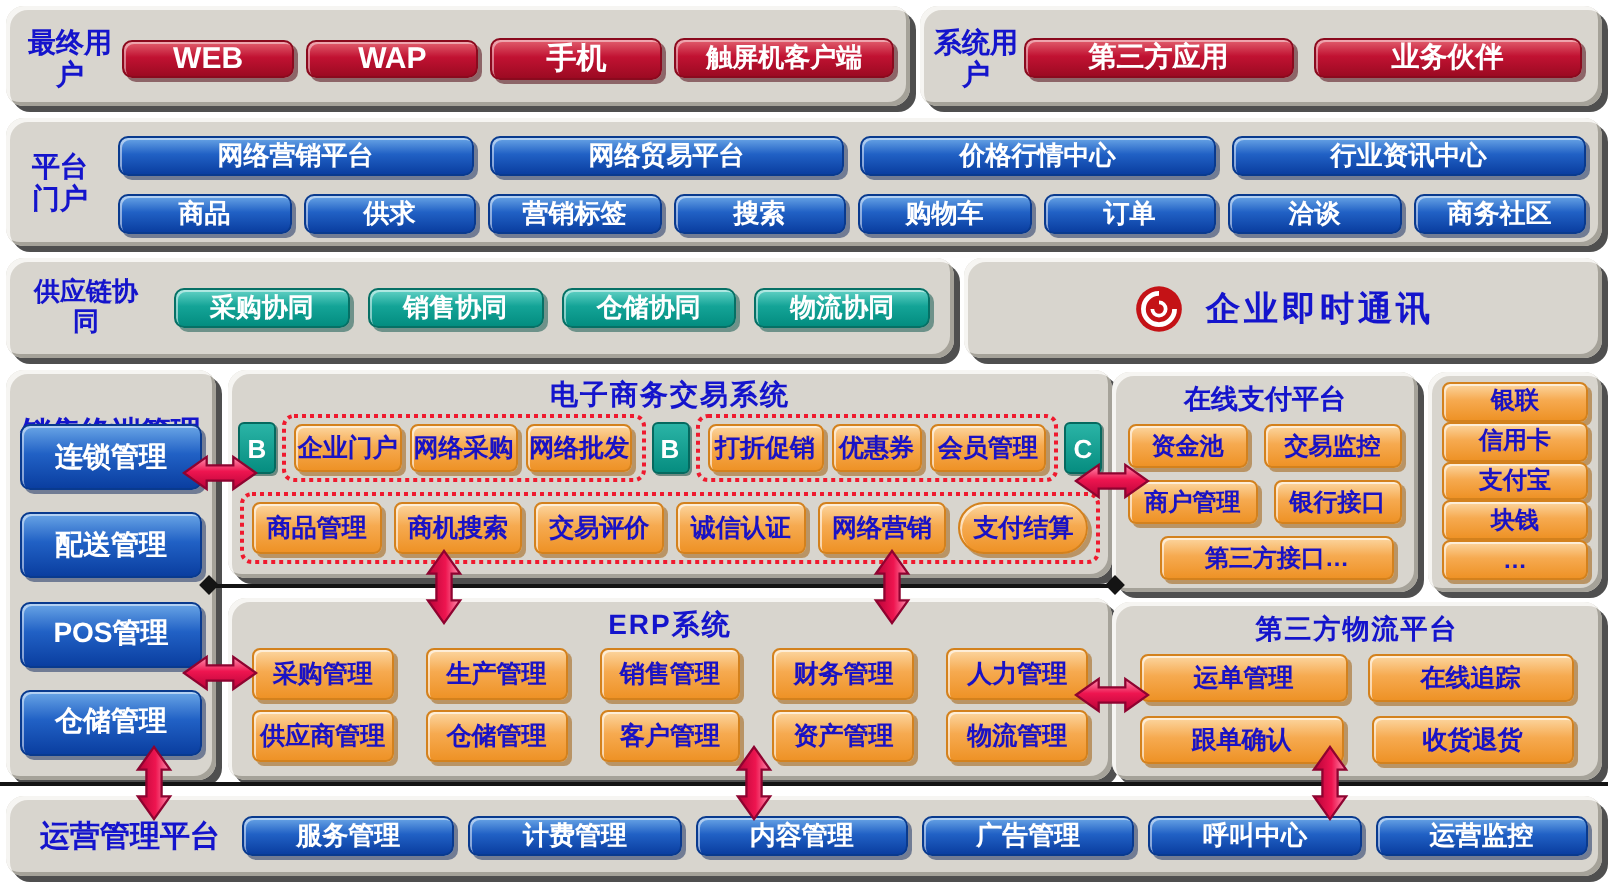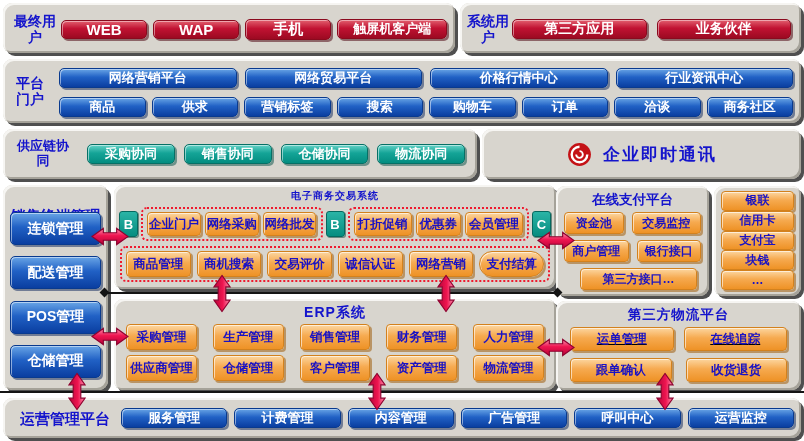"电子商务交易系统" div.title { font-size: 10px -> 14px }
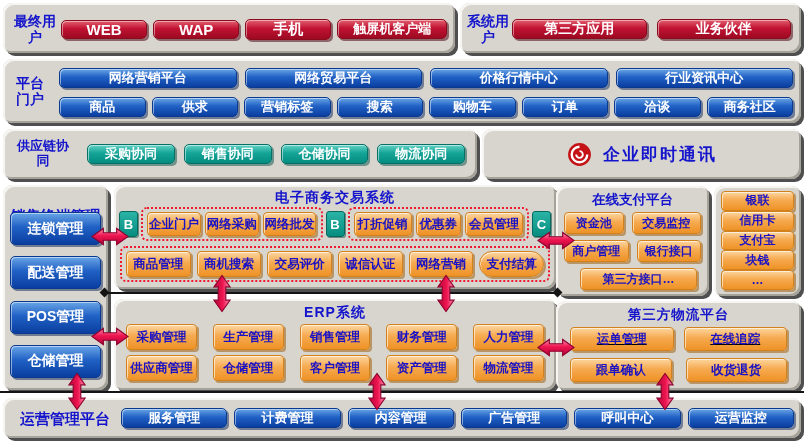"运单管理" div.row { text-decoration: underline -> none }
